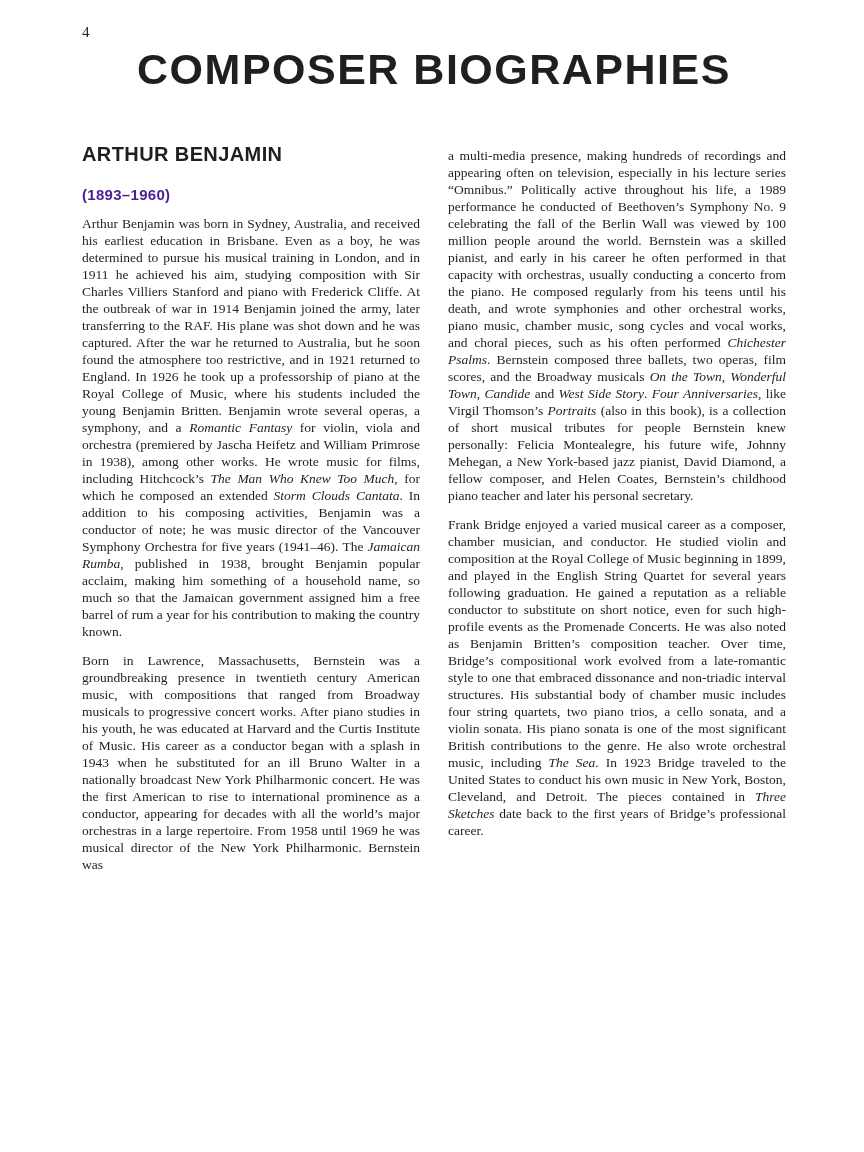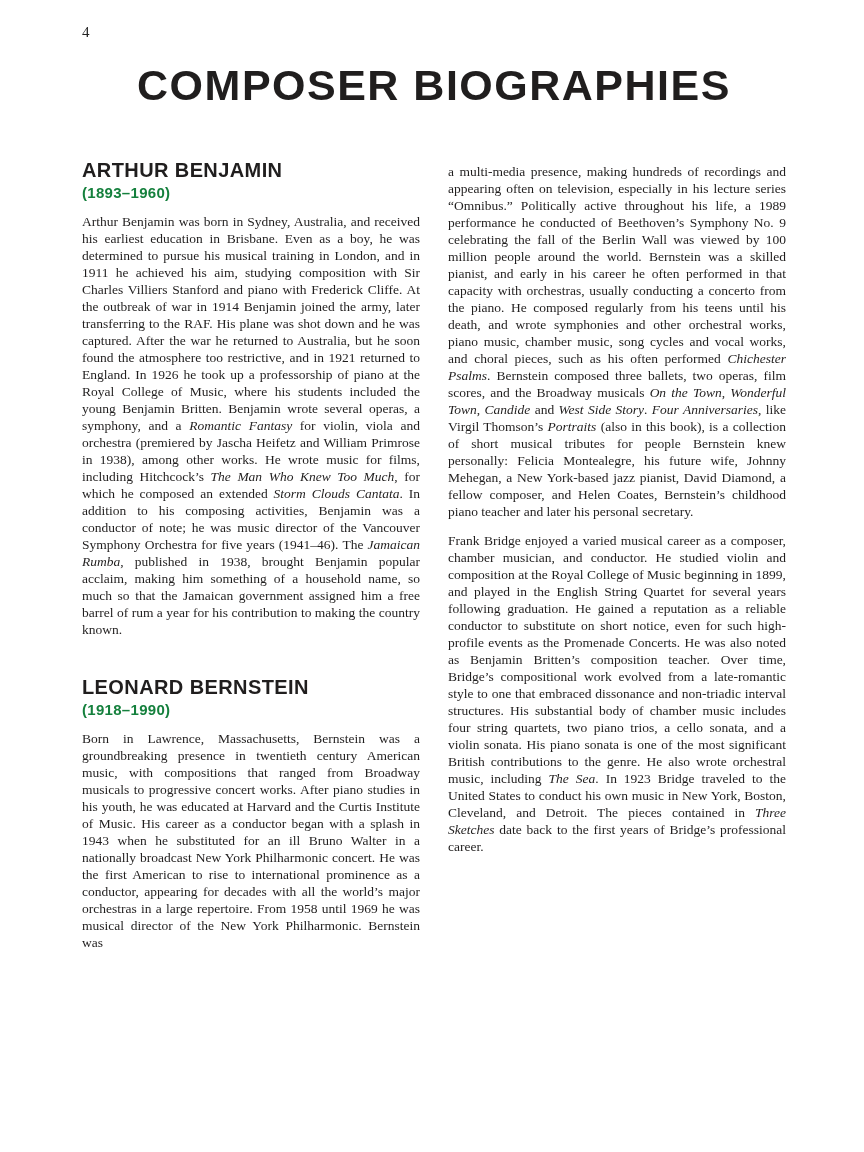"COMPOSER BIOGRAPHIES" .doc-title { padding-top: 62px -> 46px }
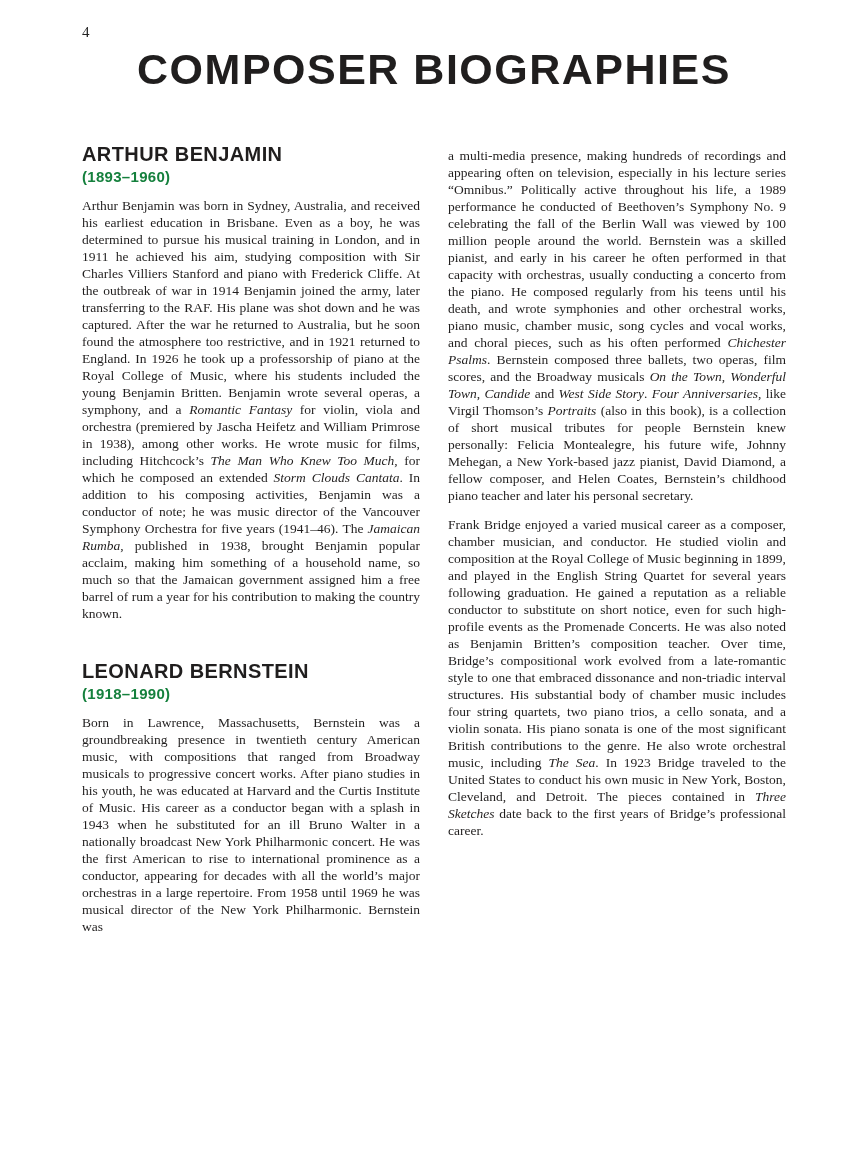"(1893–1960)" .section-dates { color: #15803d -> #4c1d95; margin-top: 2px -> 20px }
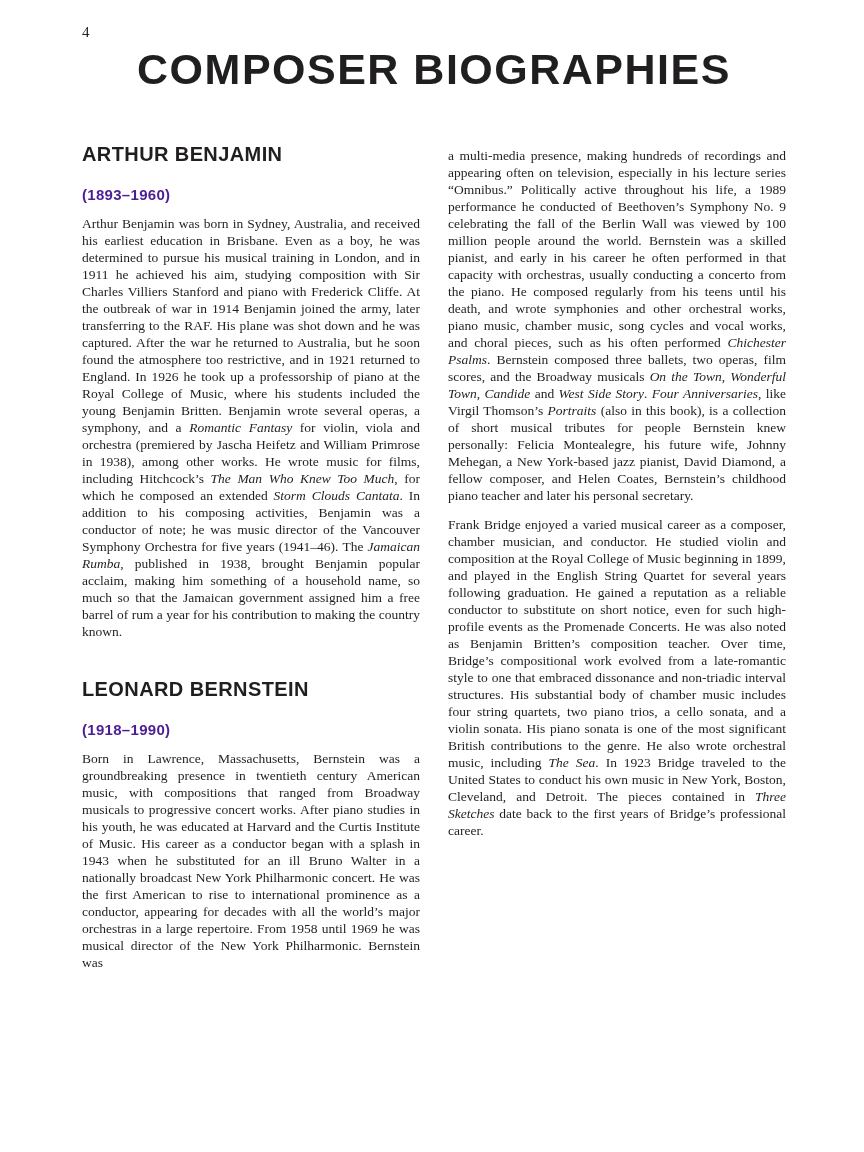"LEONARD BERNSTEIN" div.section-heading { html: <div> <h2>LEONARD BERNSTEIN</h2> <div>(1918–1990)</div> </div> -> none }
